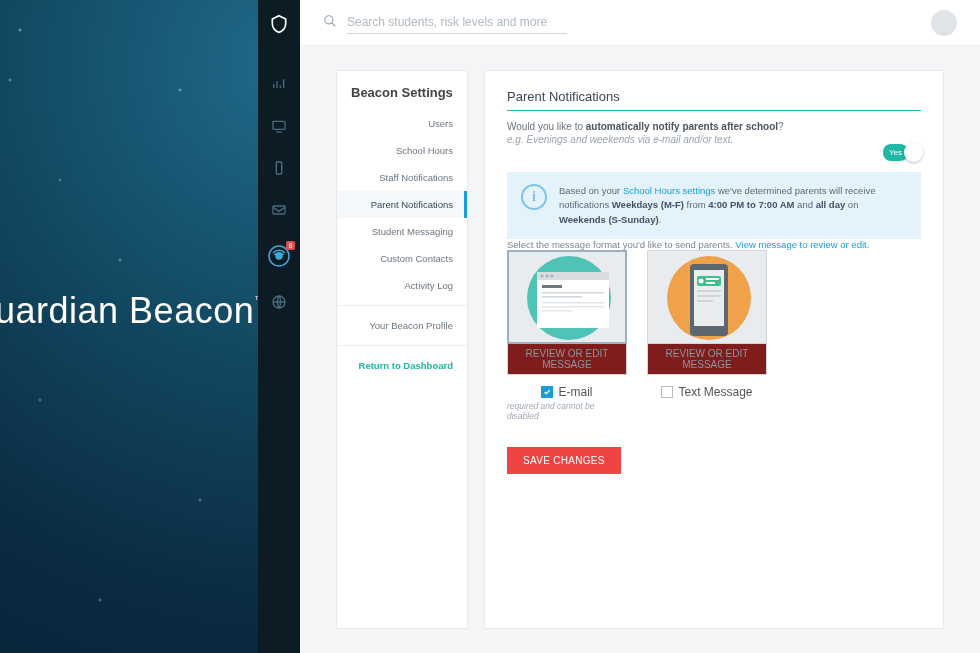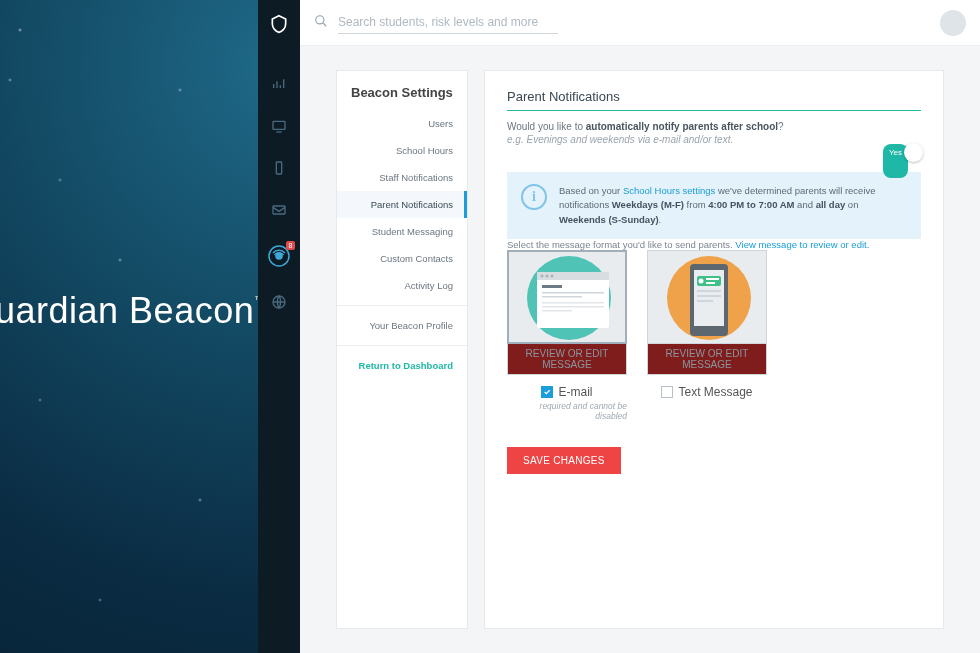"Search students, risk levels and" .topbar { padding: 0 14px -> 0 23px }
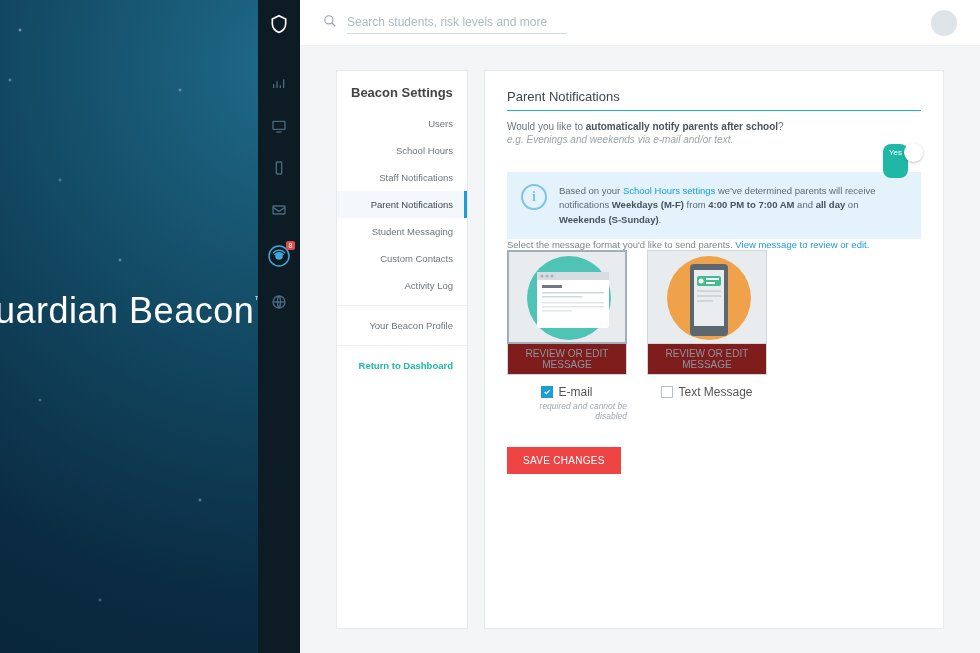"Yes" .toggle .pill { height: 34px -> 17px }
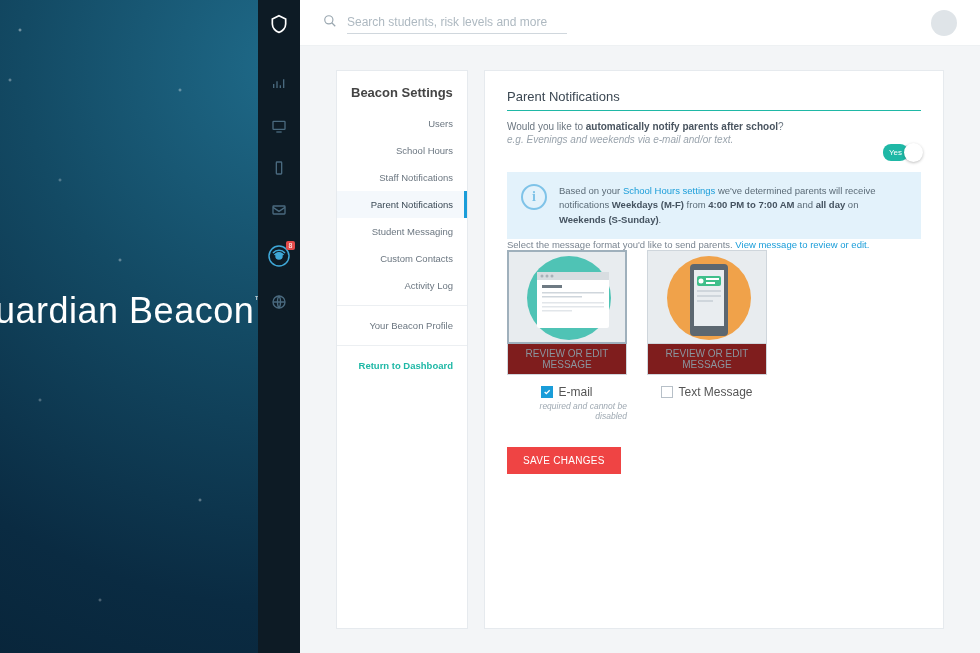"required and cannot be disabled" .hint { text-align: right -> left }
